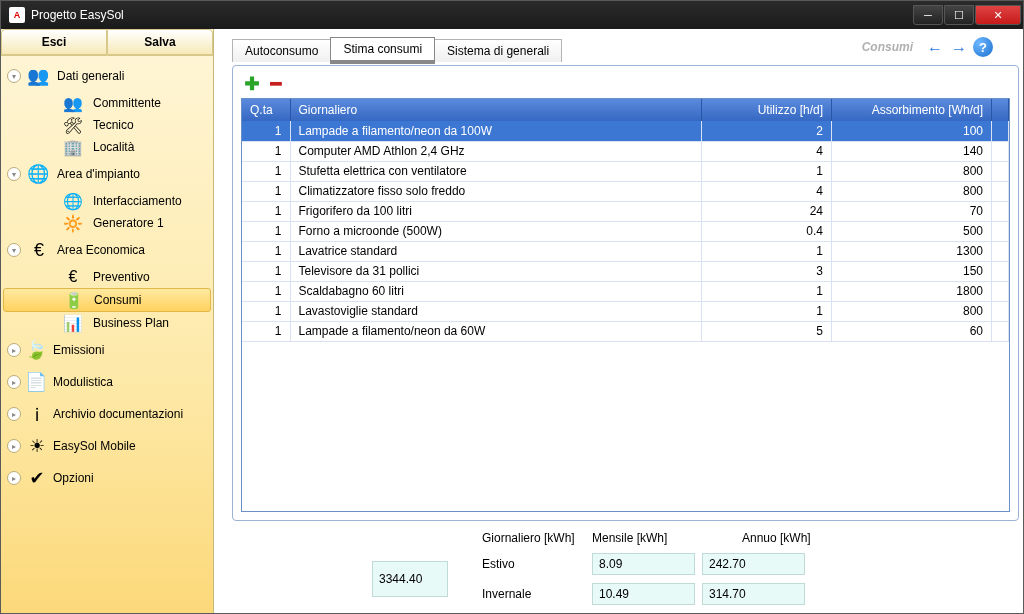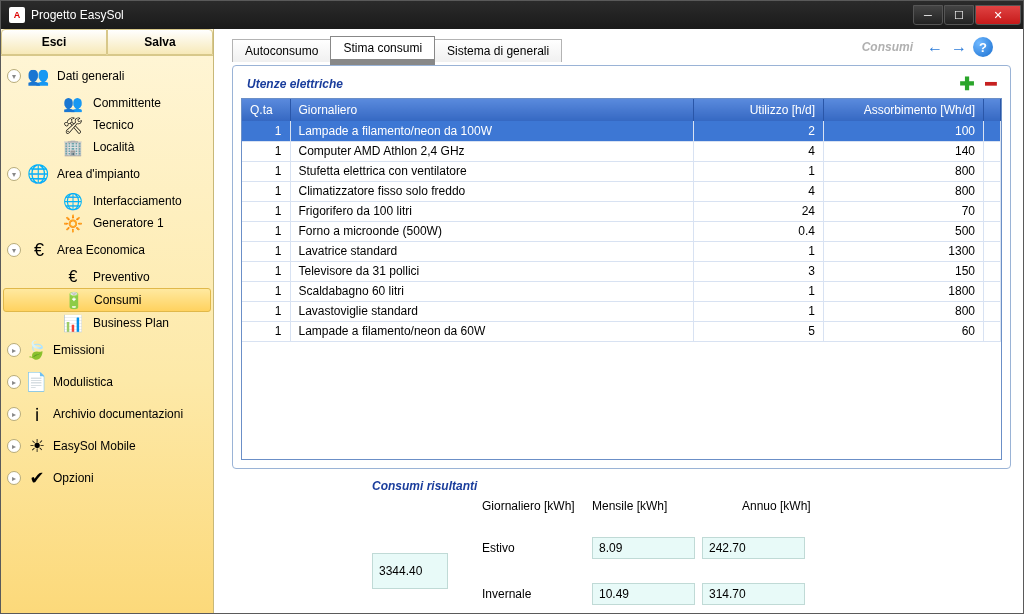"Autoconsumo" .main { padding: 8px 12px 8px 18px -> 8px 4px 8px 18px }
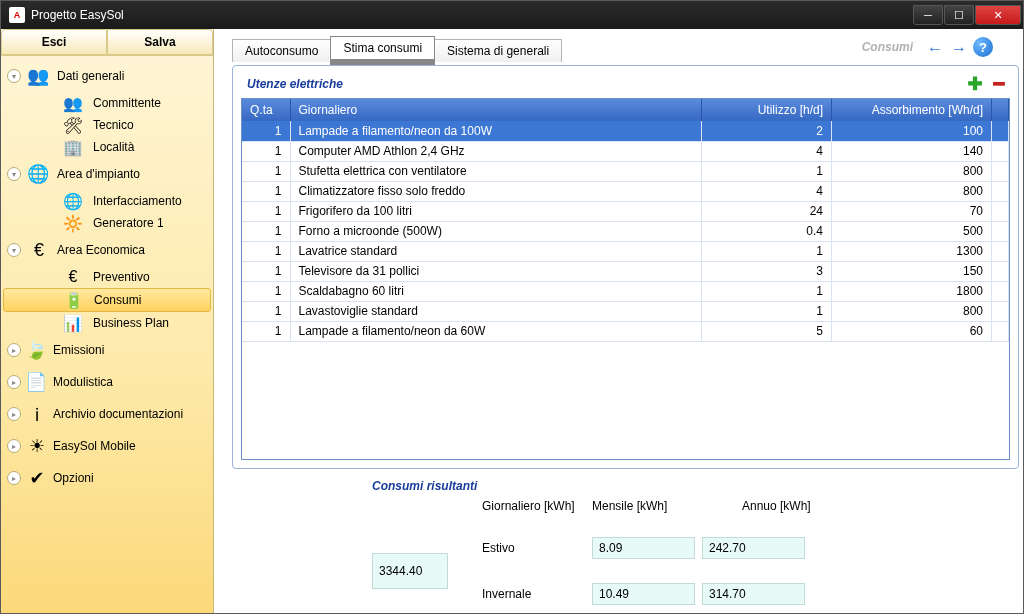"Stima consumi" .tab.active { border-bottom: 6px solid #000000 -> 4px solid #000000 }
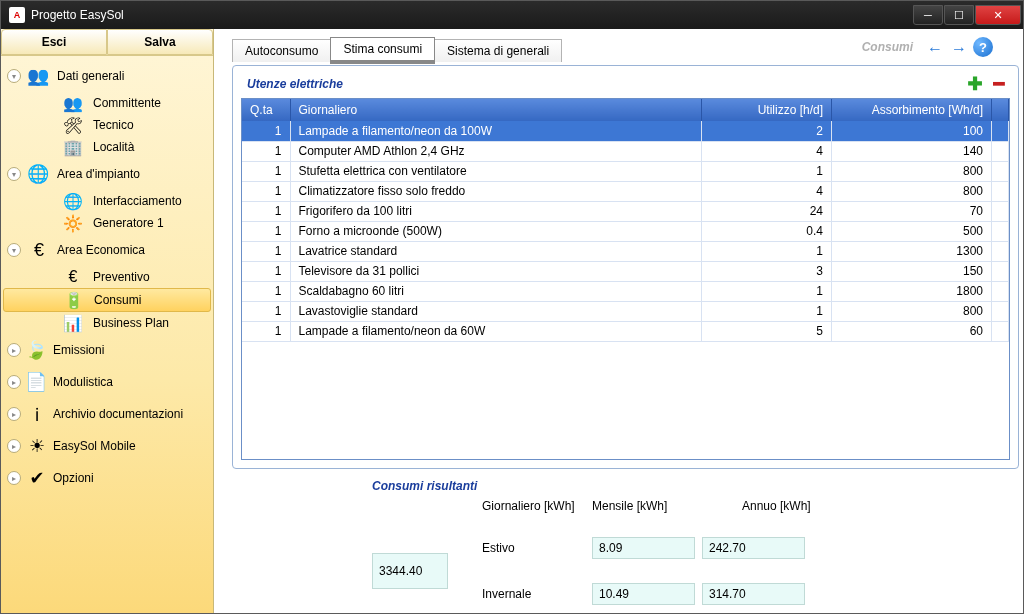"Utenze elettriche" div.ptitle { html: <div>Utenze elettriche</div> -> none }
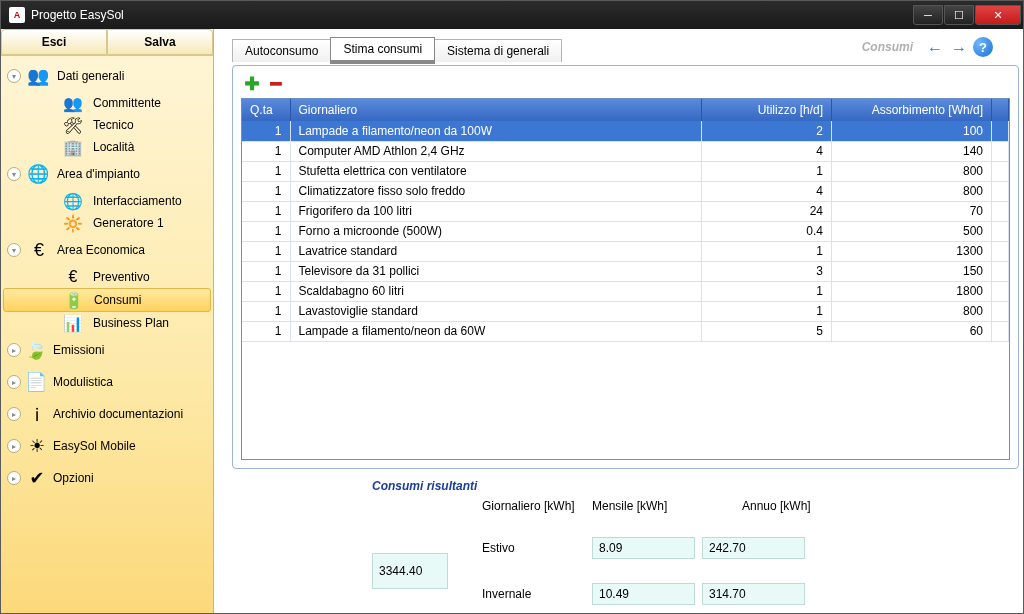"Consumi risultanti" div.rtitle { html: <div>Consumi risultanti</div> -> none }
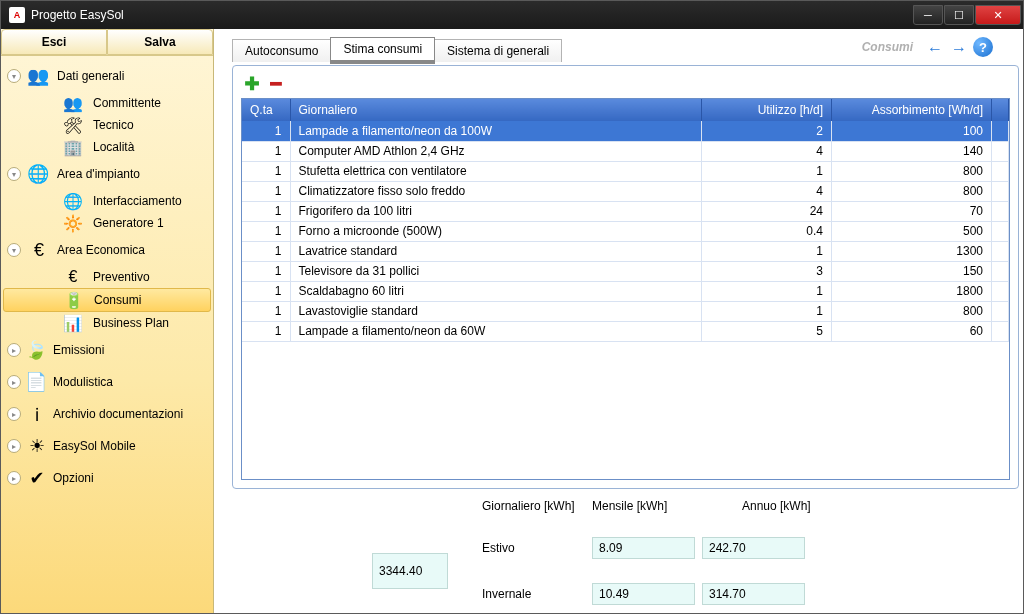"Giornaliero [kWh]" .resgrid { row-gap: 24px -> 8px }
